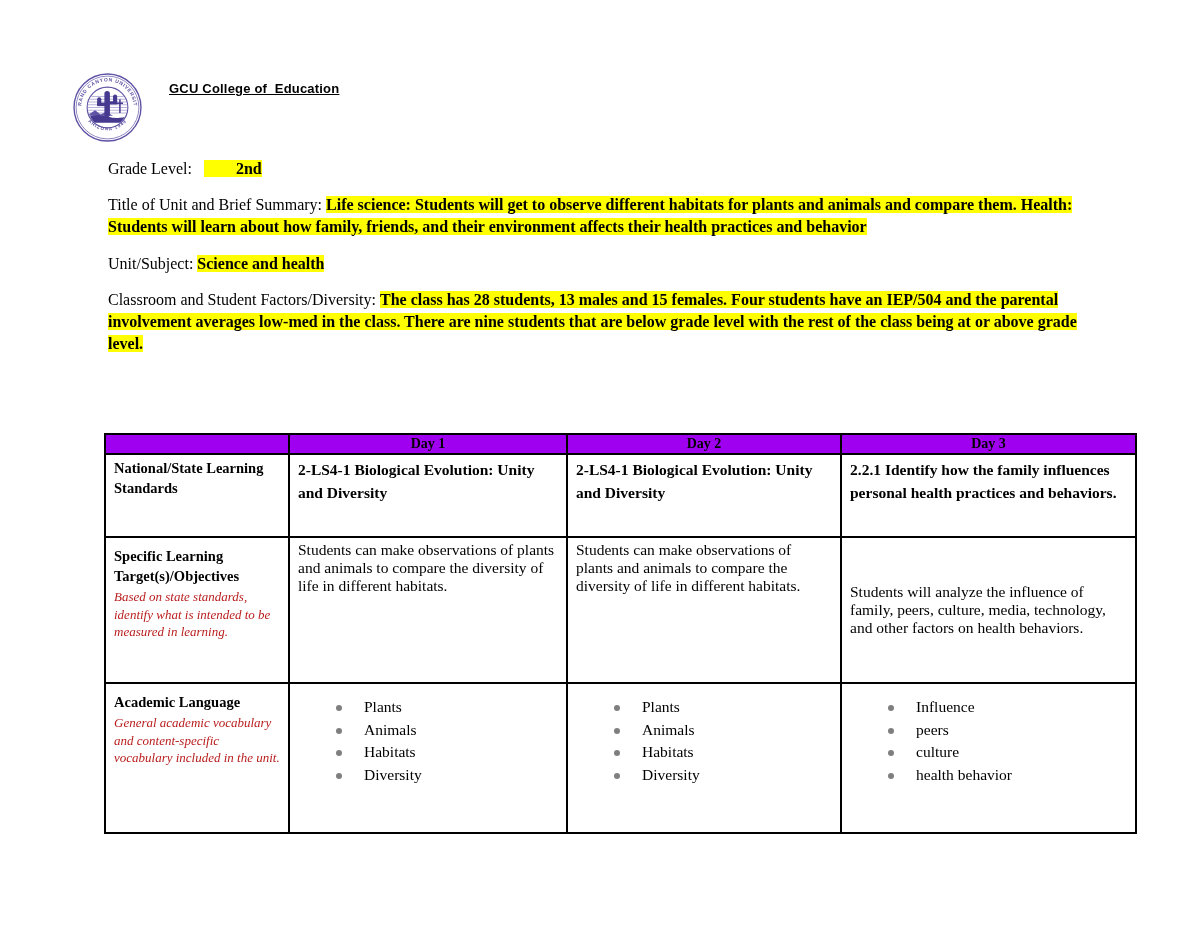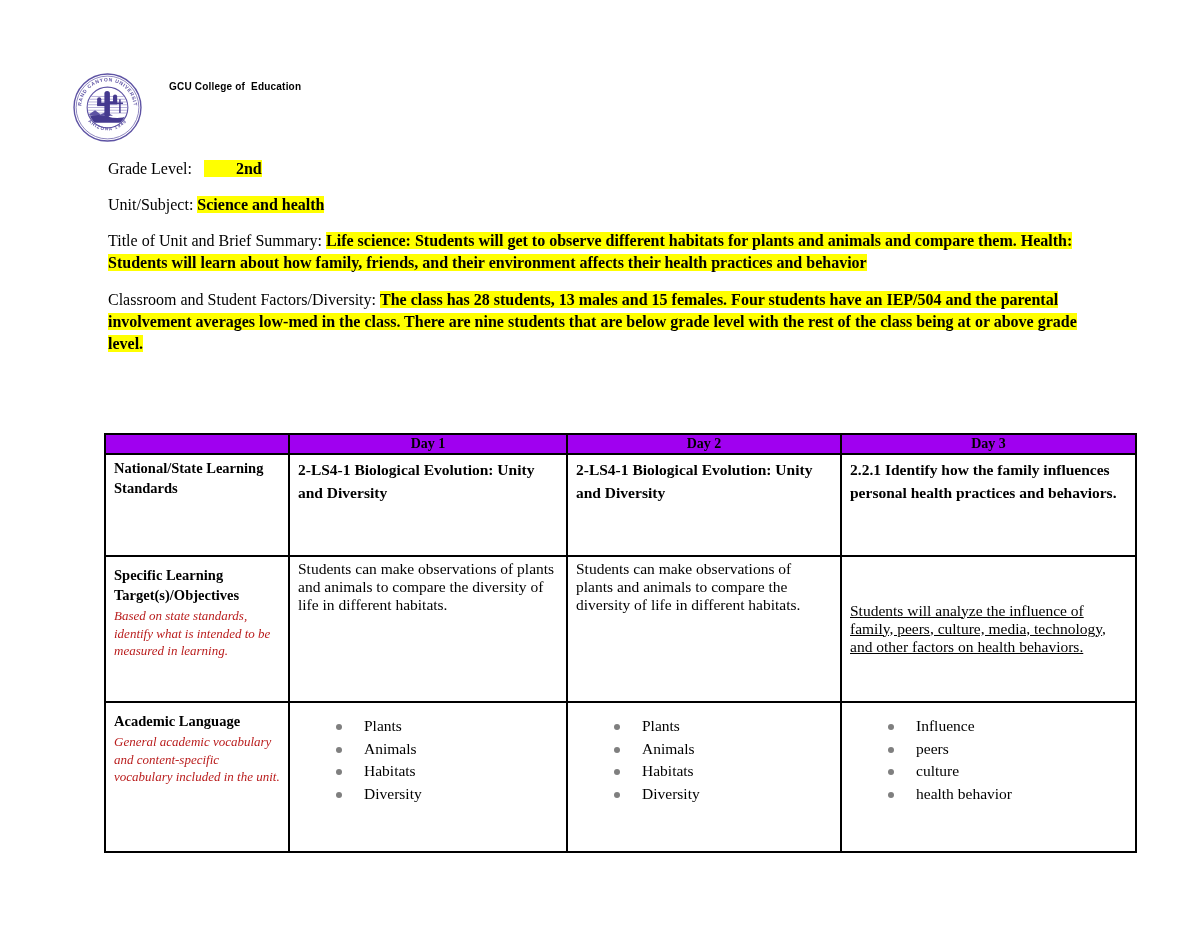"GCU College of Education" .header-text { font-size: 10px -> 13px; text-decoration: none -> underline }
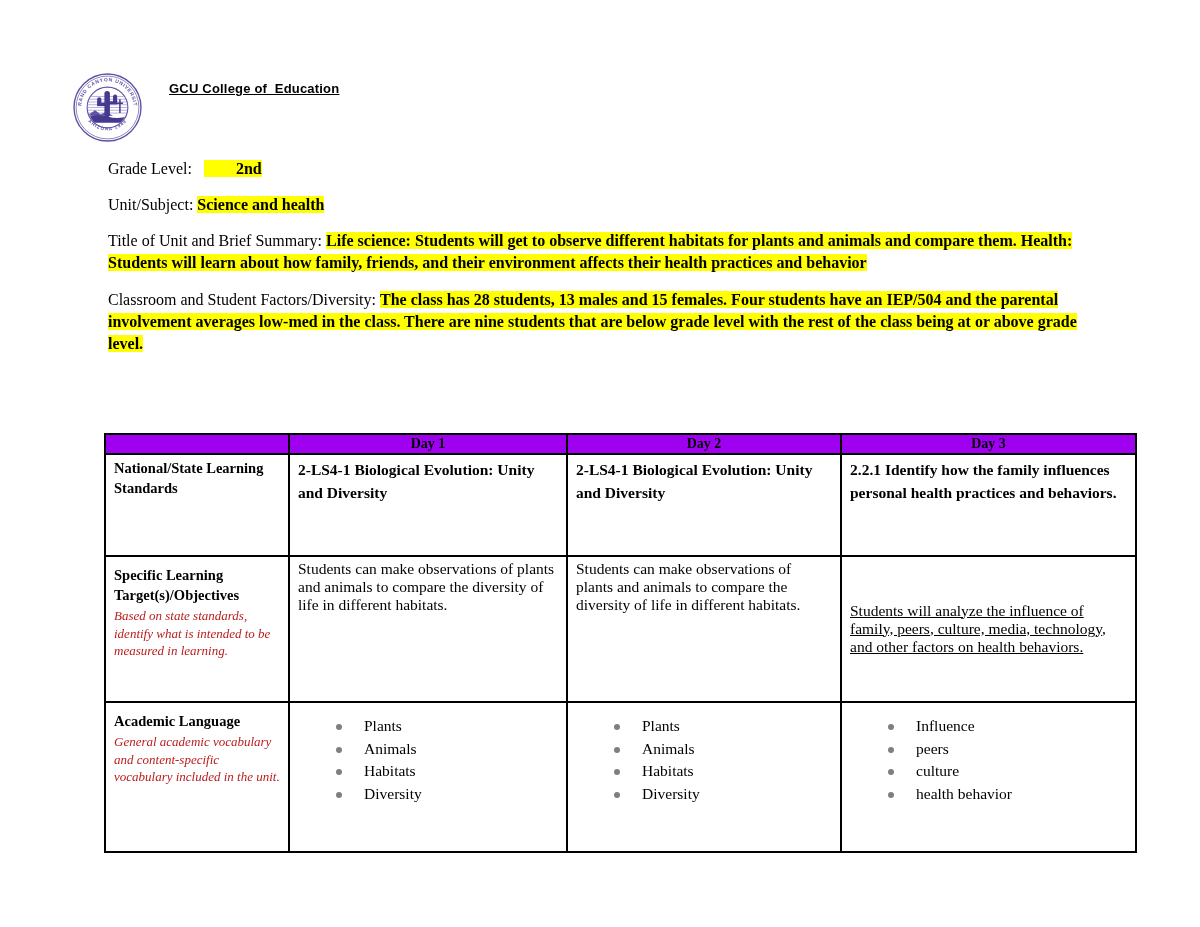"Unit/Subject: Science and health" p.field { order: before "Title of Unit and Brief" -> after "Title of Unit and Brief" }
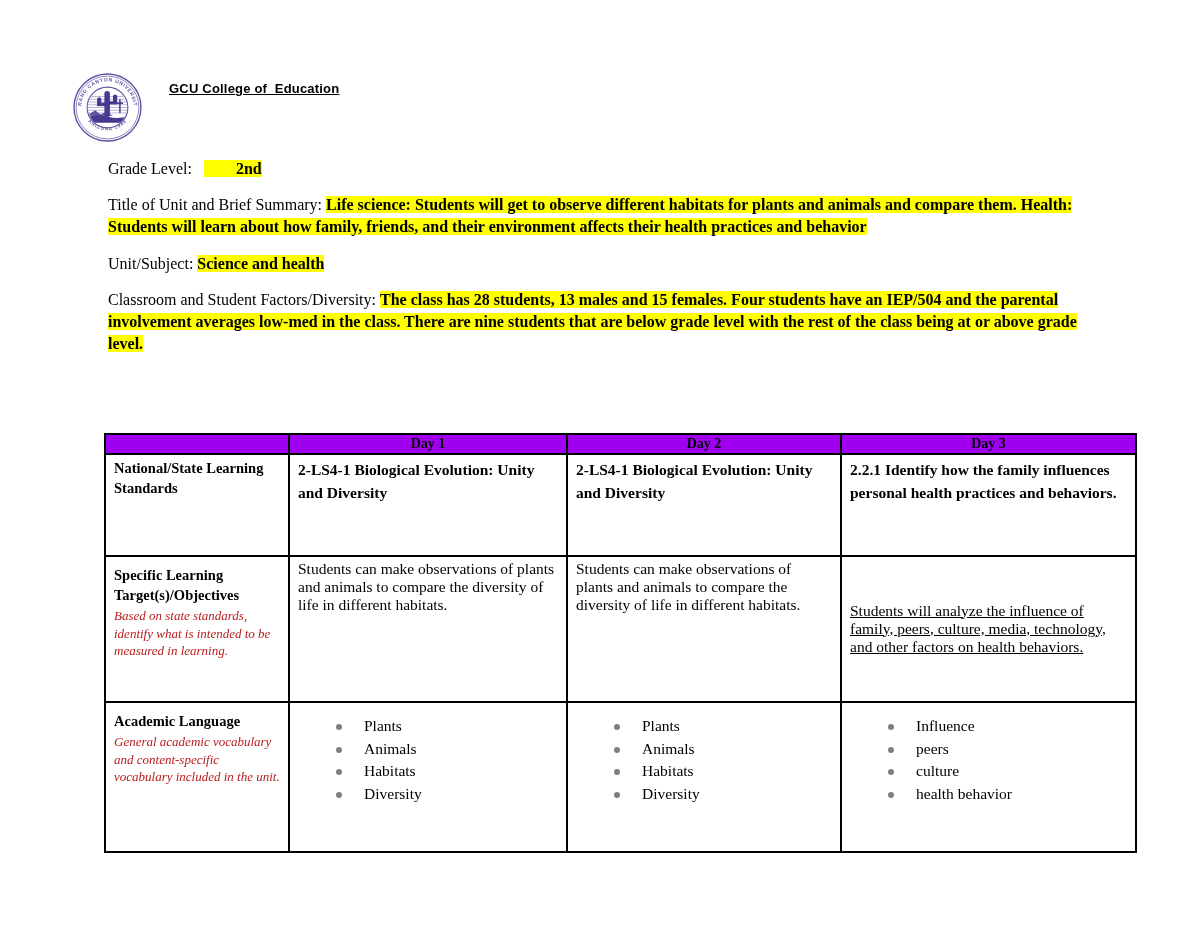"National/State Learning Standards" .row-standards { height: 102px -> 83px }
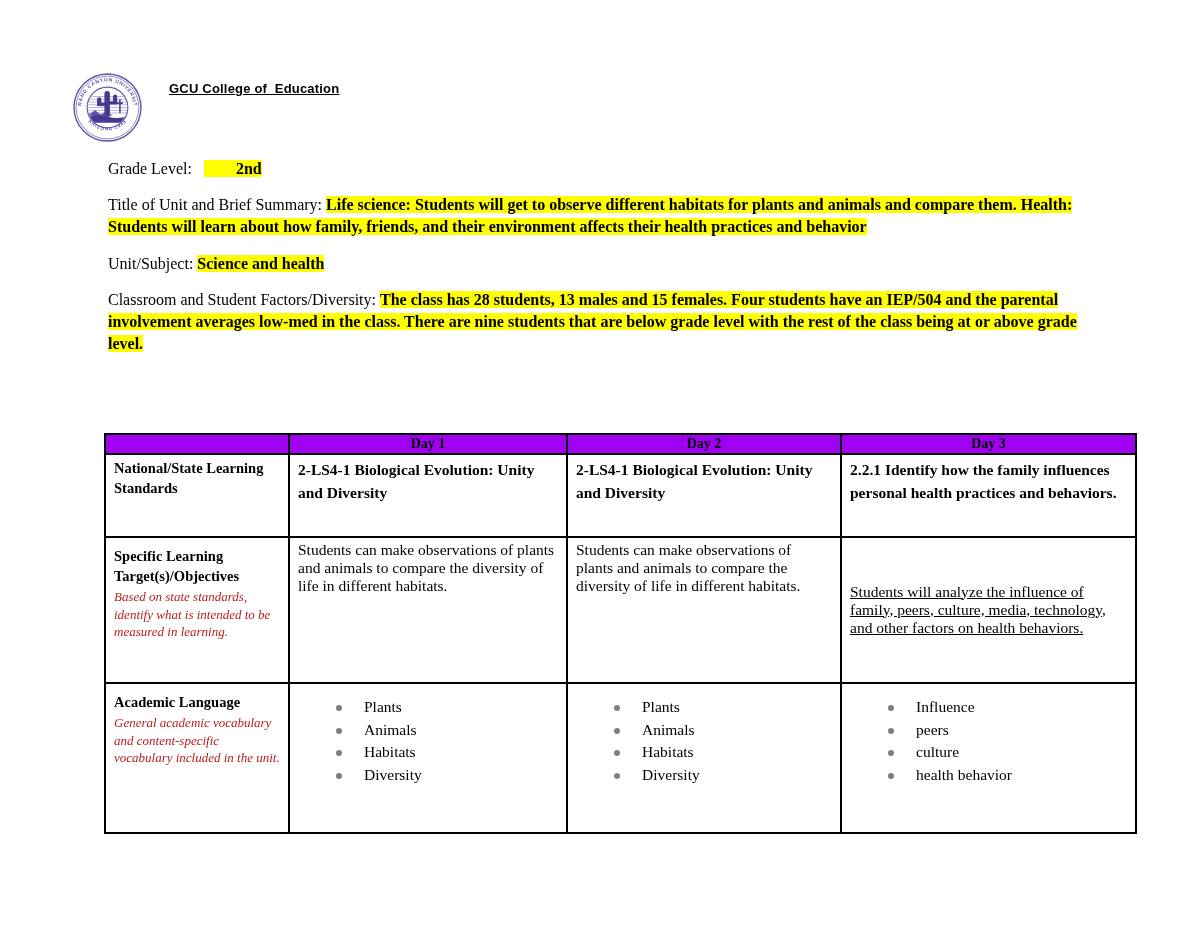"Students will analyze the influence" td.v-middle { text-decoration: underline -> none }
